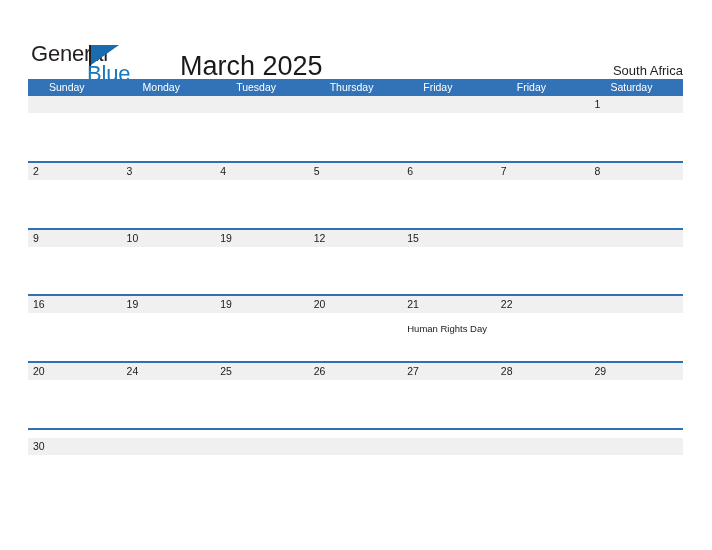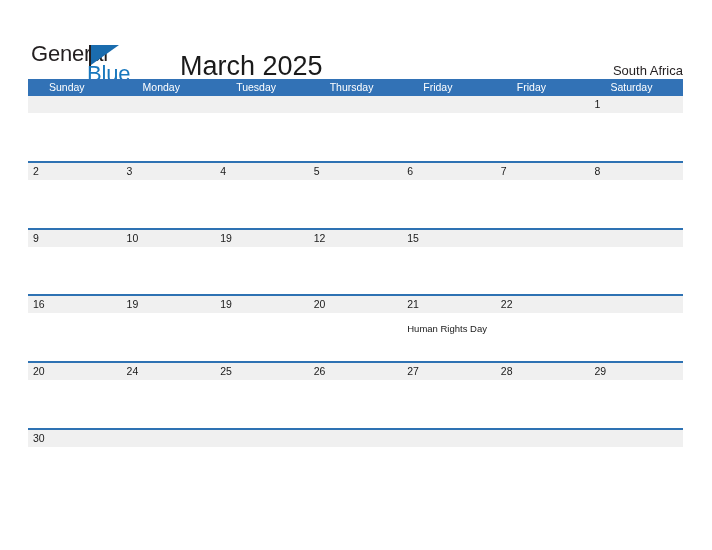"30" .week-row.last-row { margin-top: none -> 8px }
